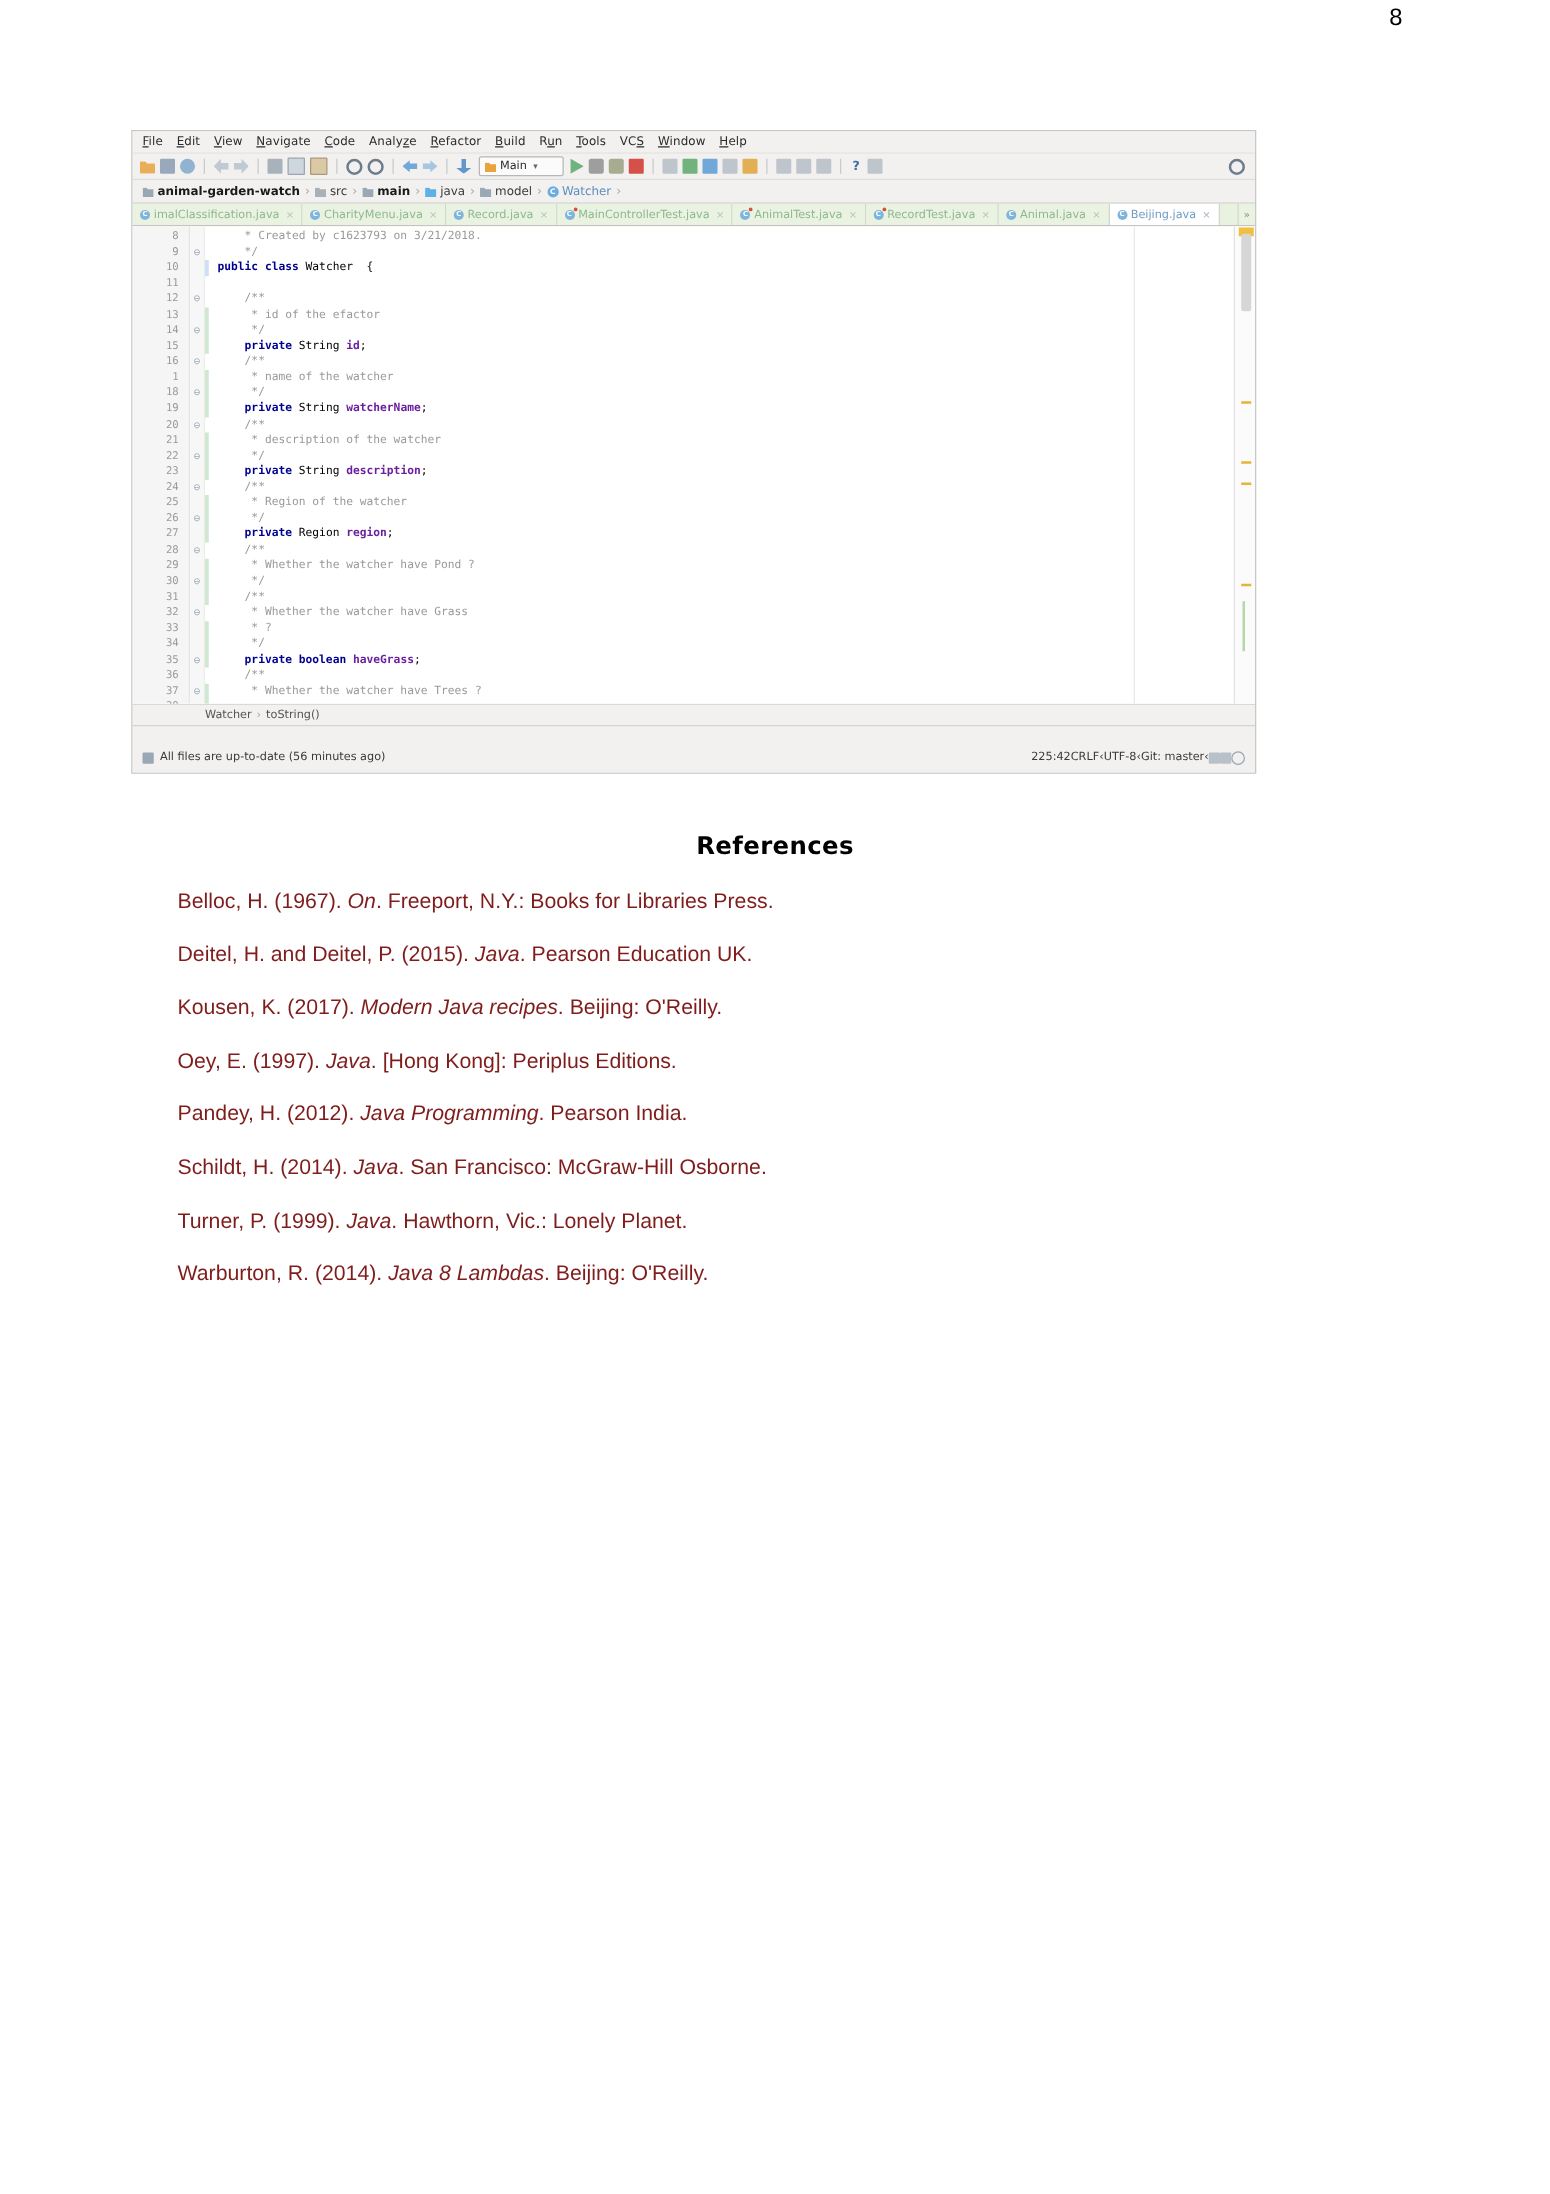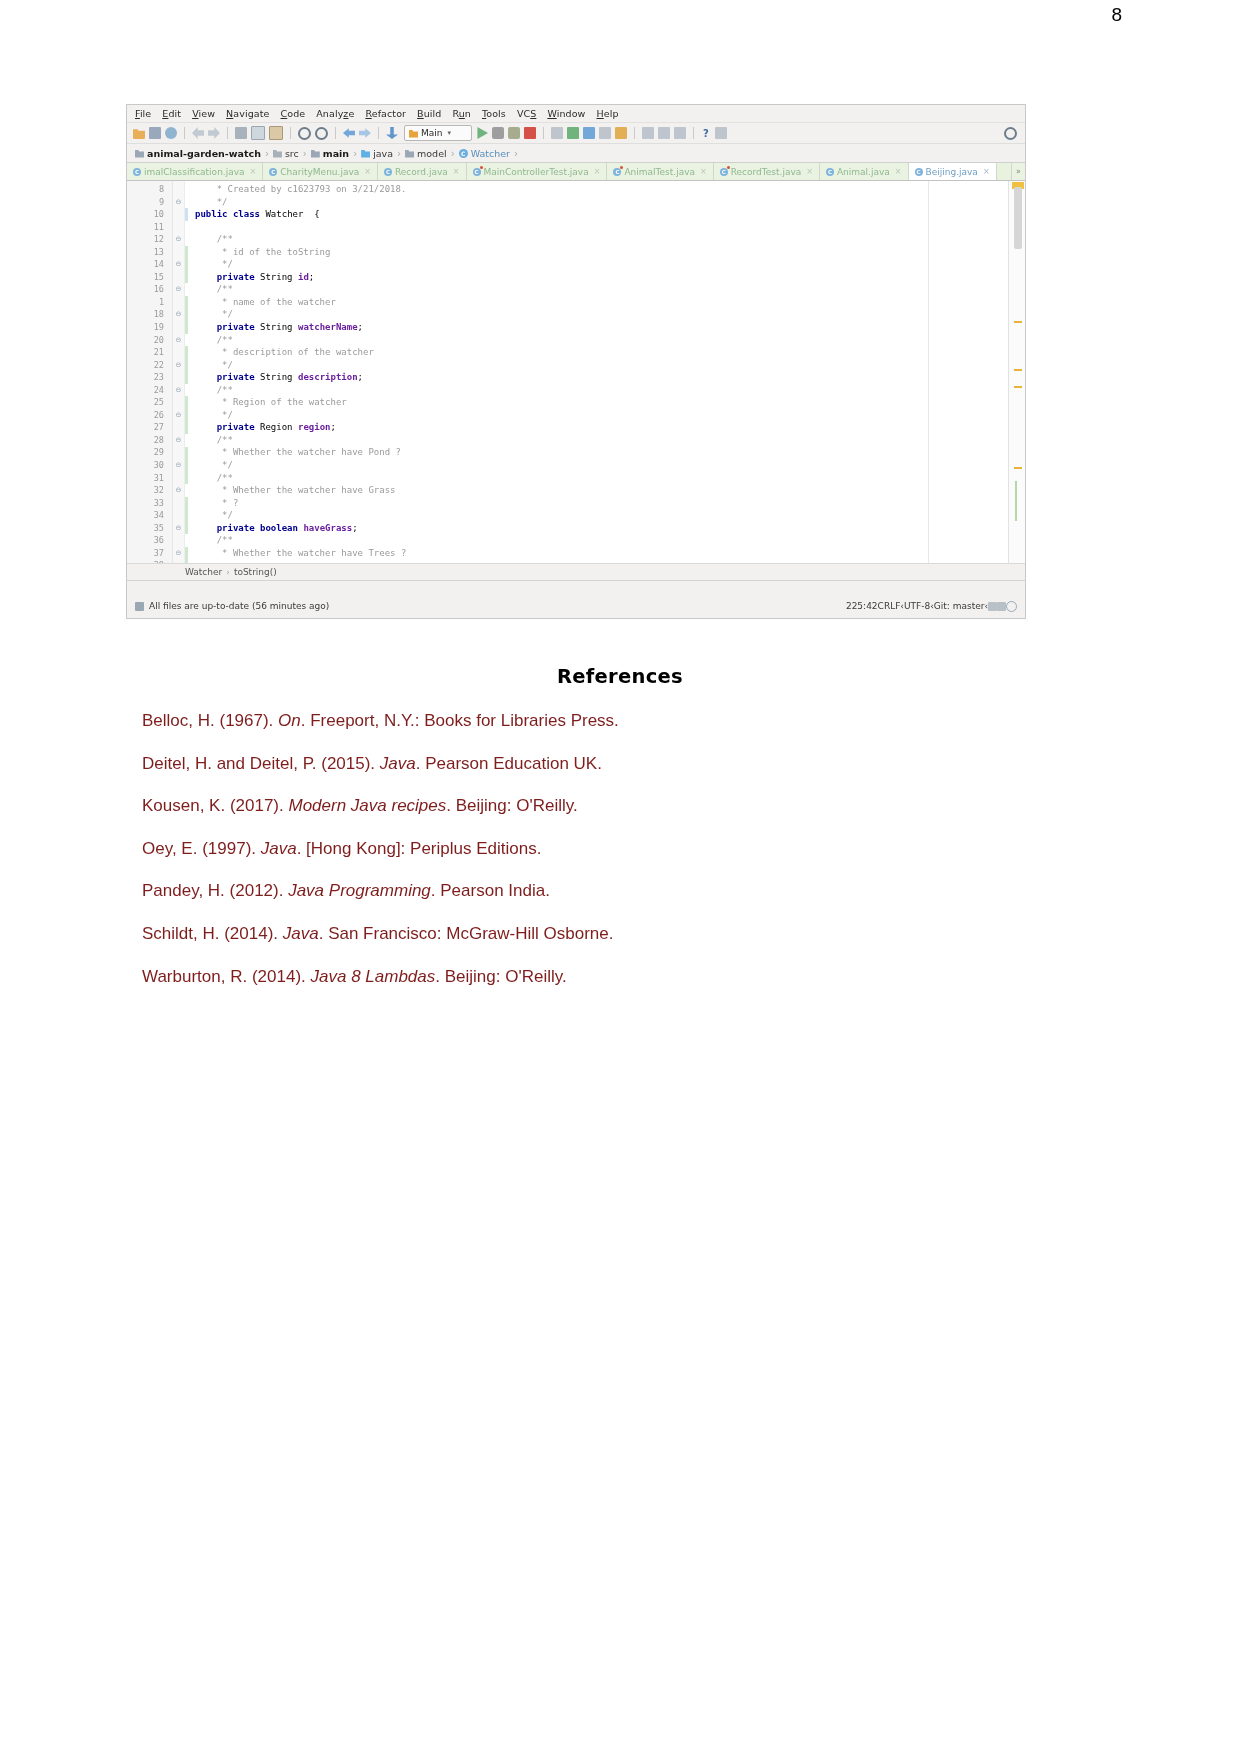"File" .ide { margin-left: 21px -> none }
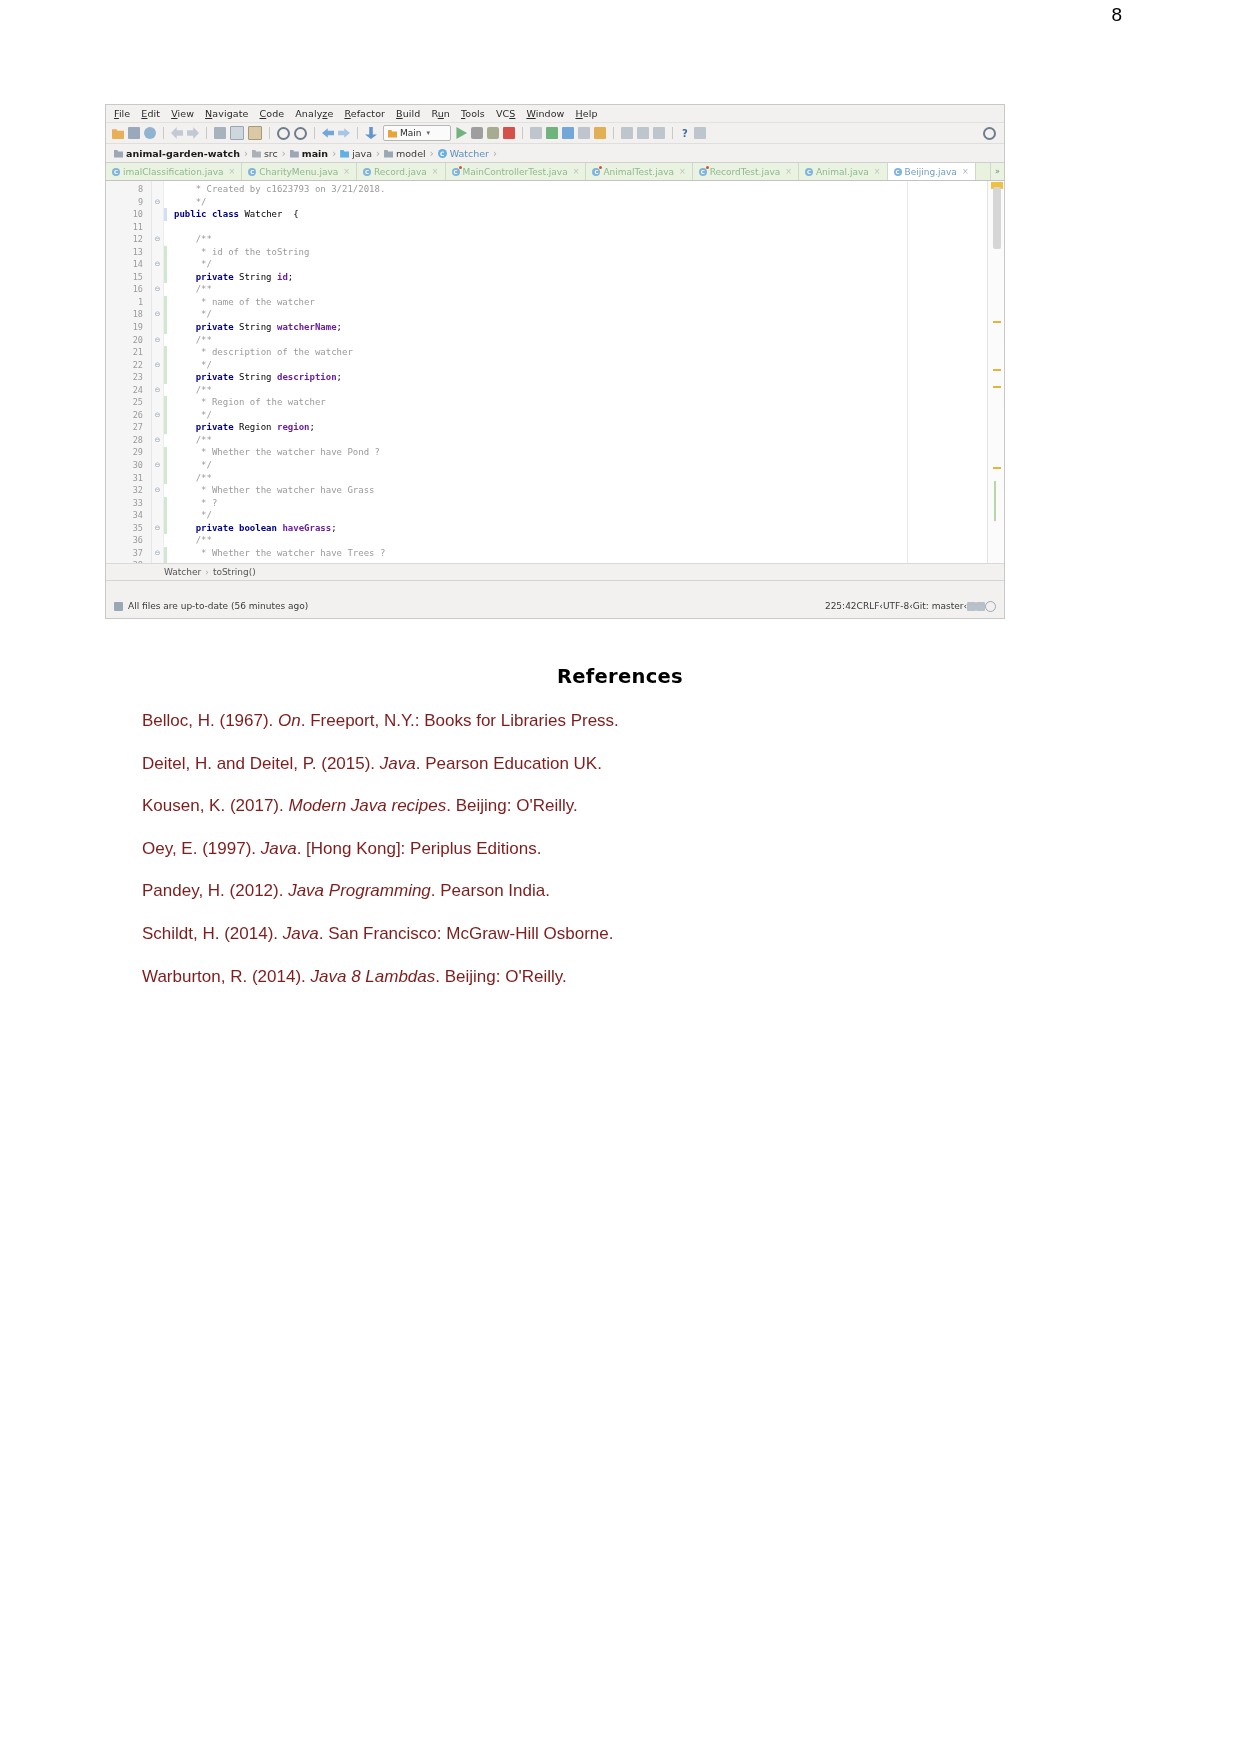"* id of the toString" span.cm { text: toString -> efactor }
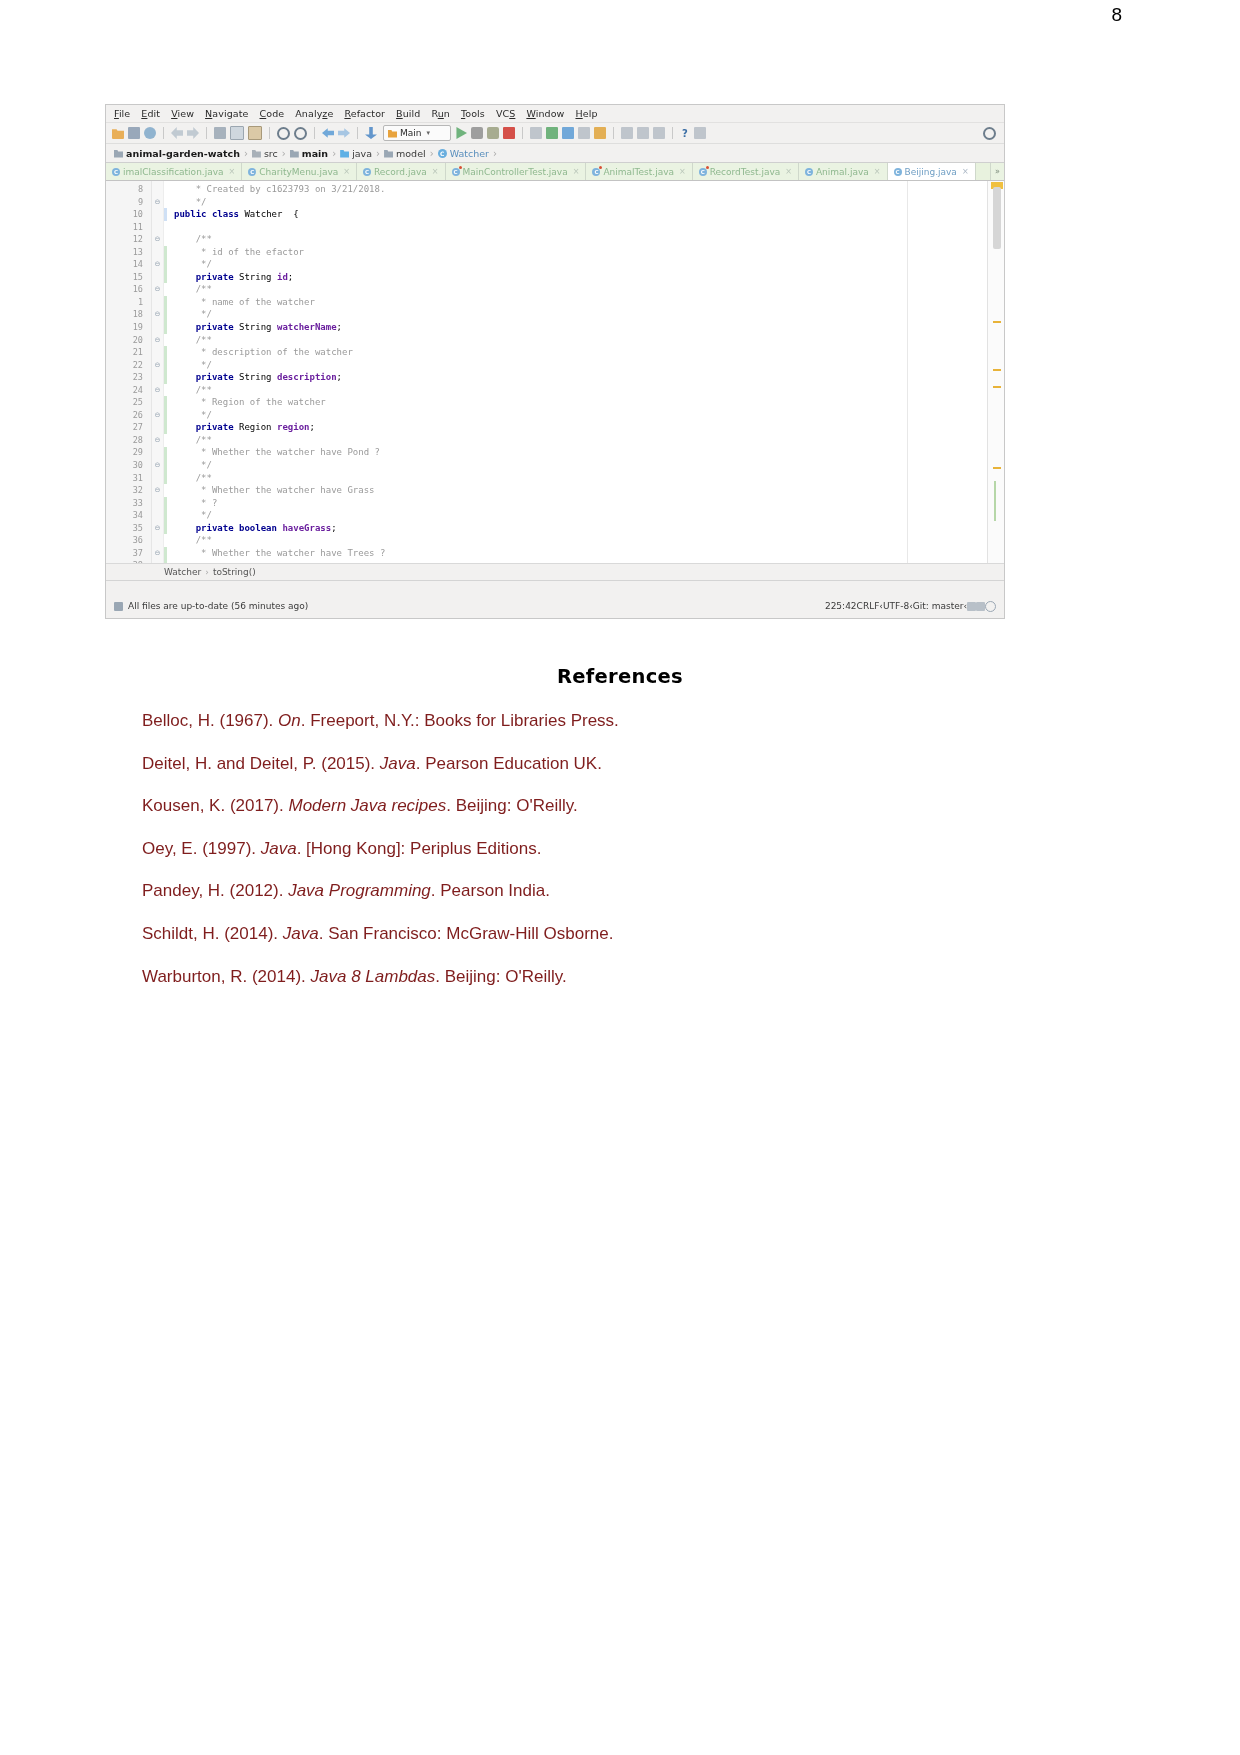"Turner, P. (1999). Java. Hawthorn," div.ref-item { html: none -> <div><span>Turner, P. (1999). </span><i>Java</i><span>. Hawthorn, Vic.: Lonely Planet.</span></div> }
